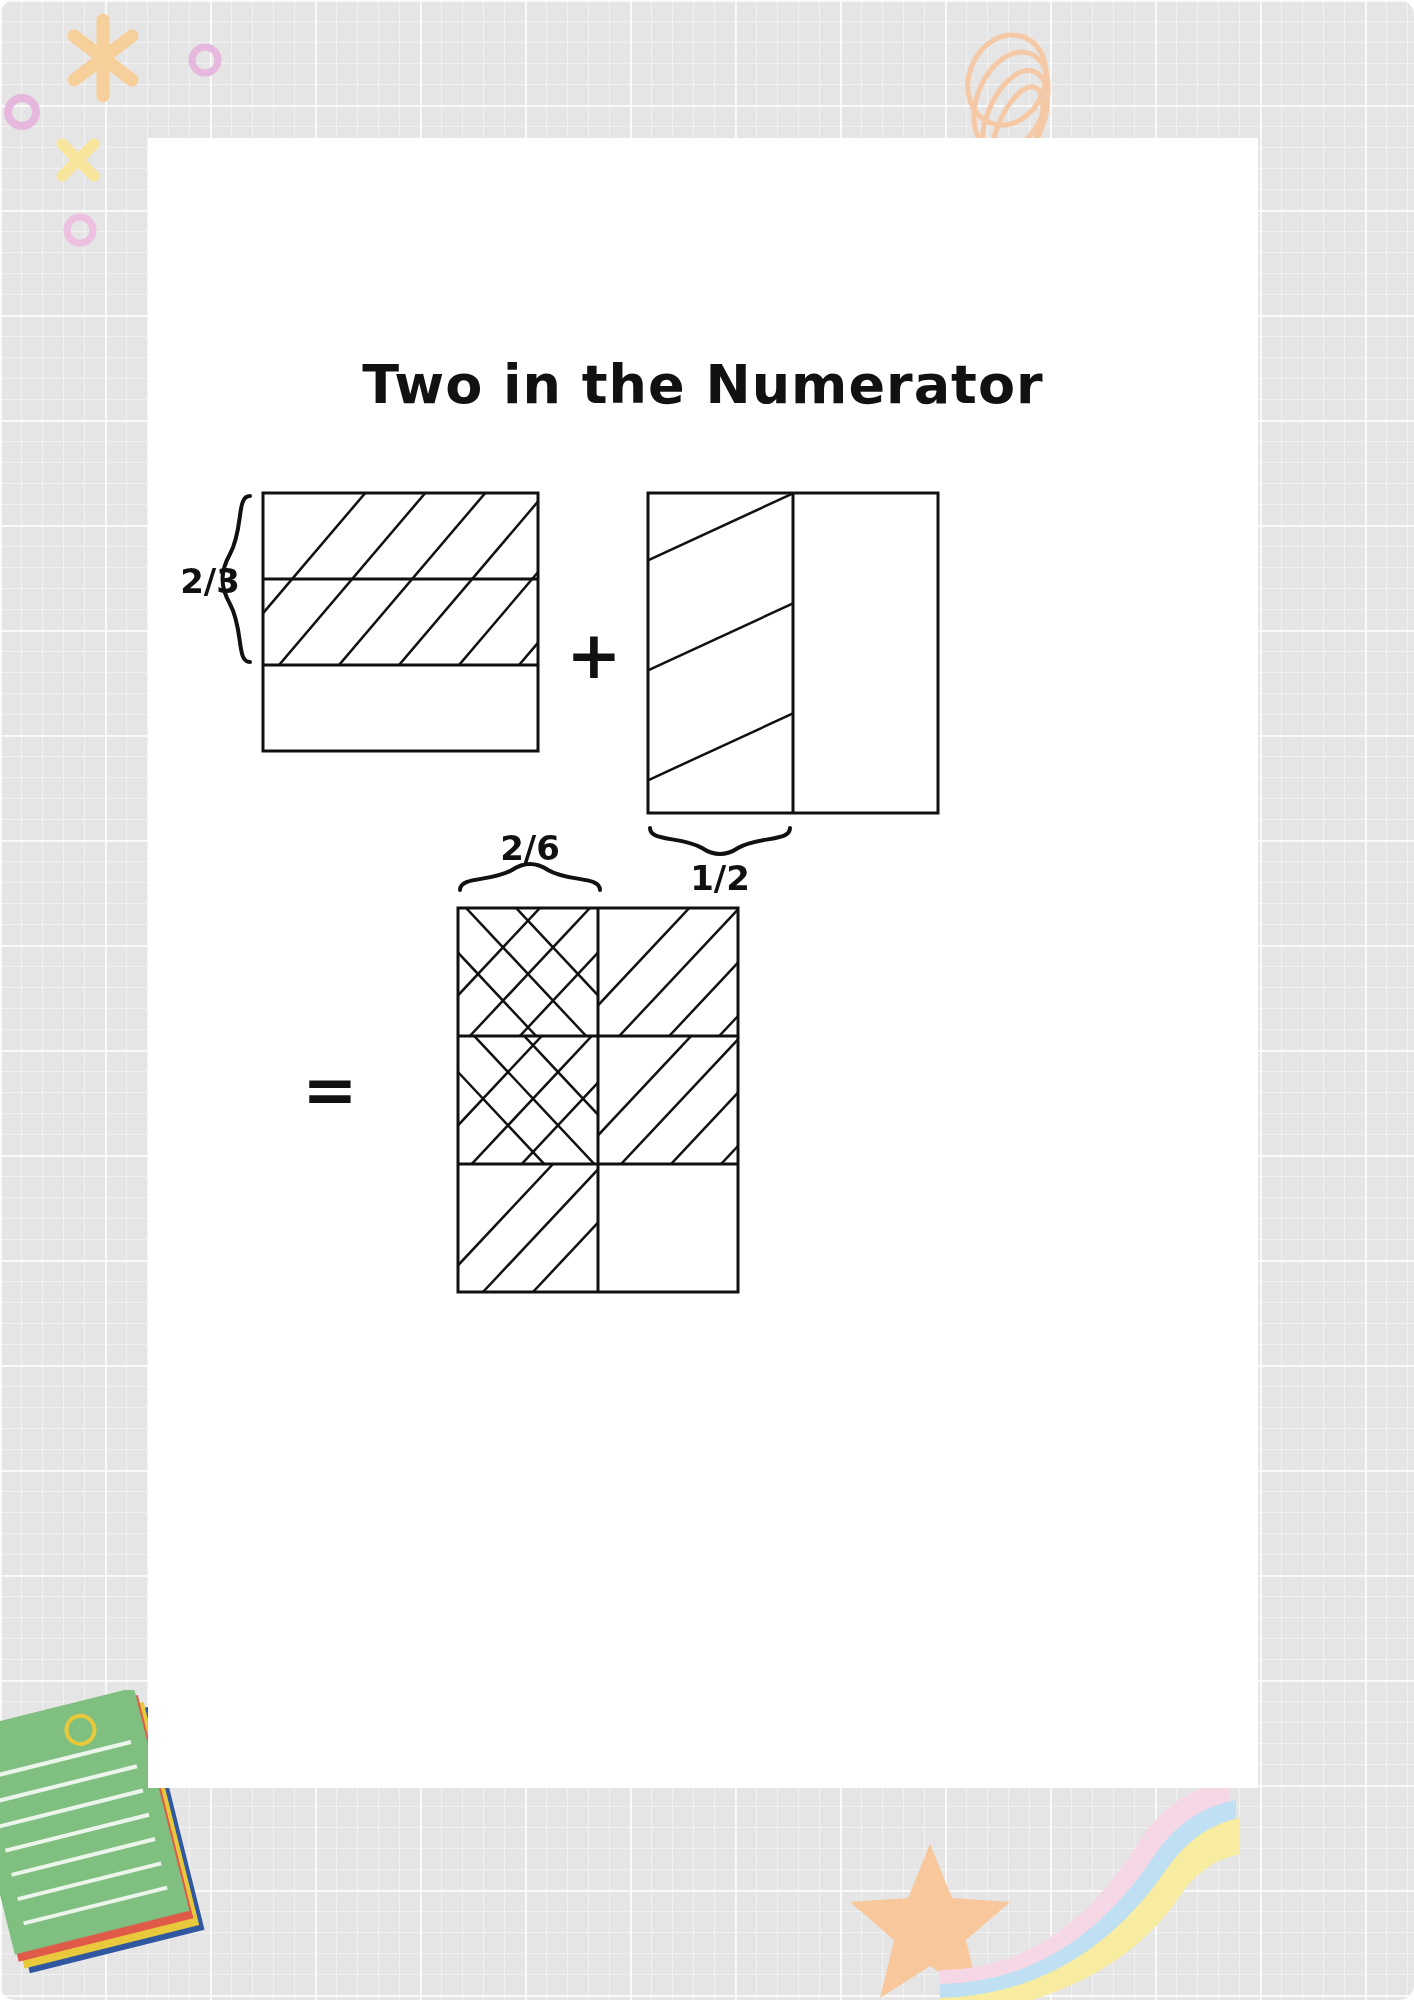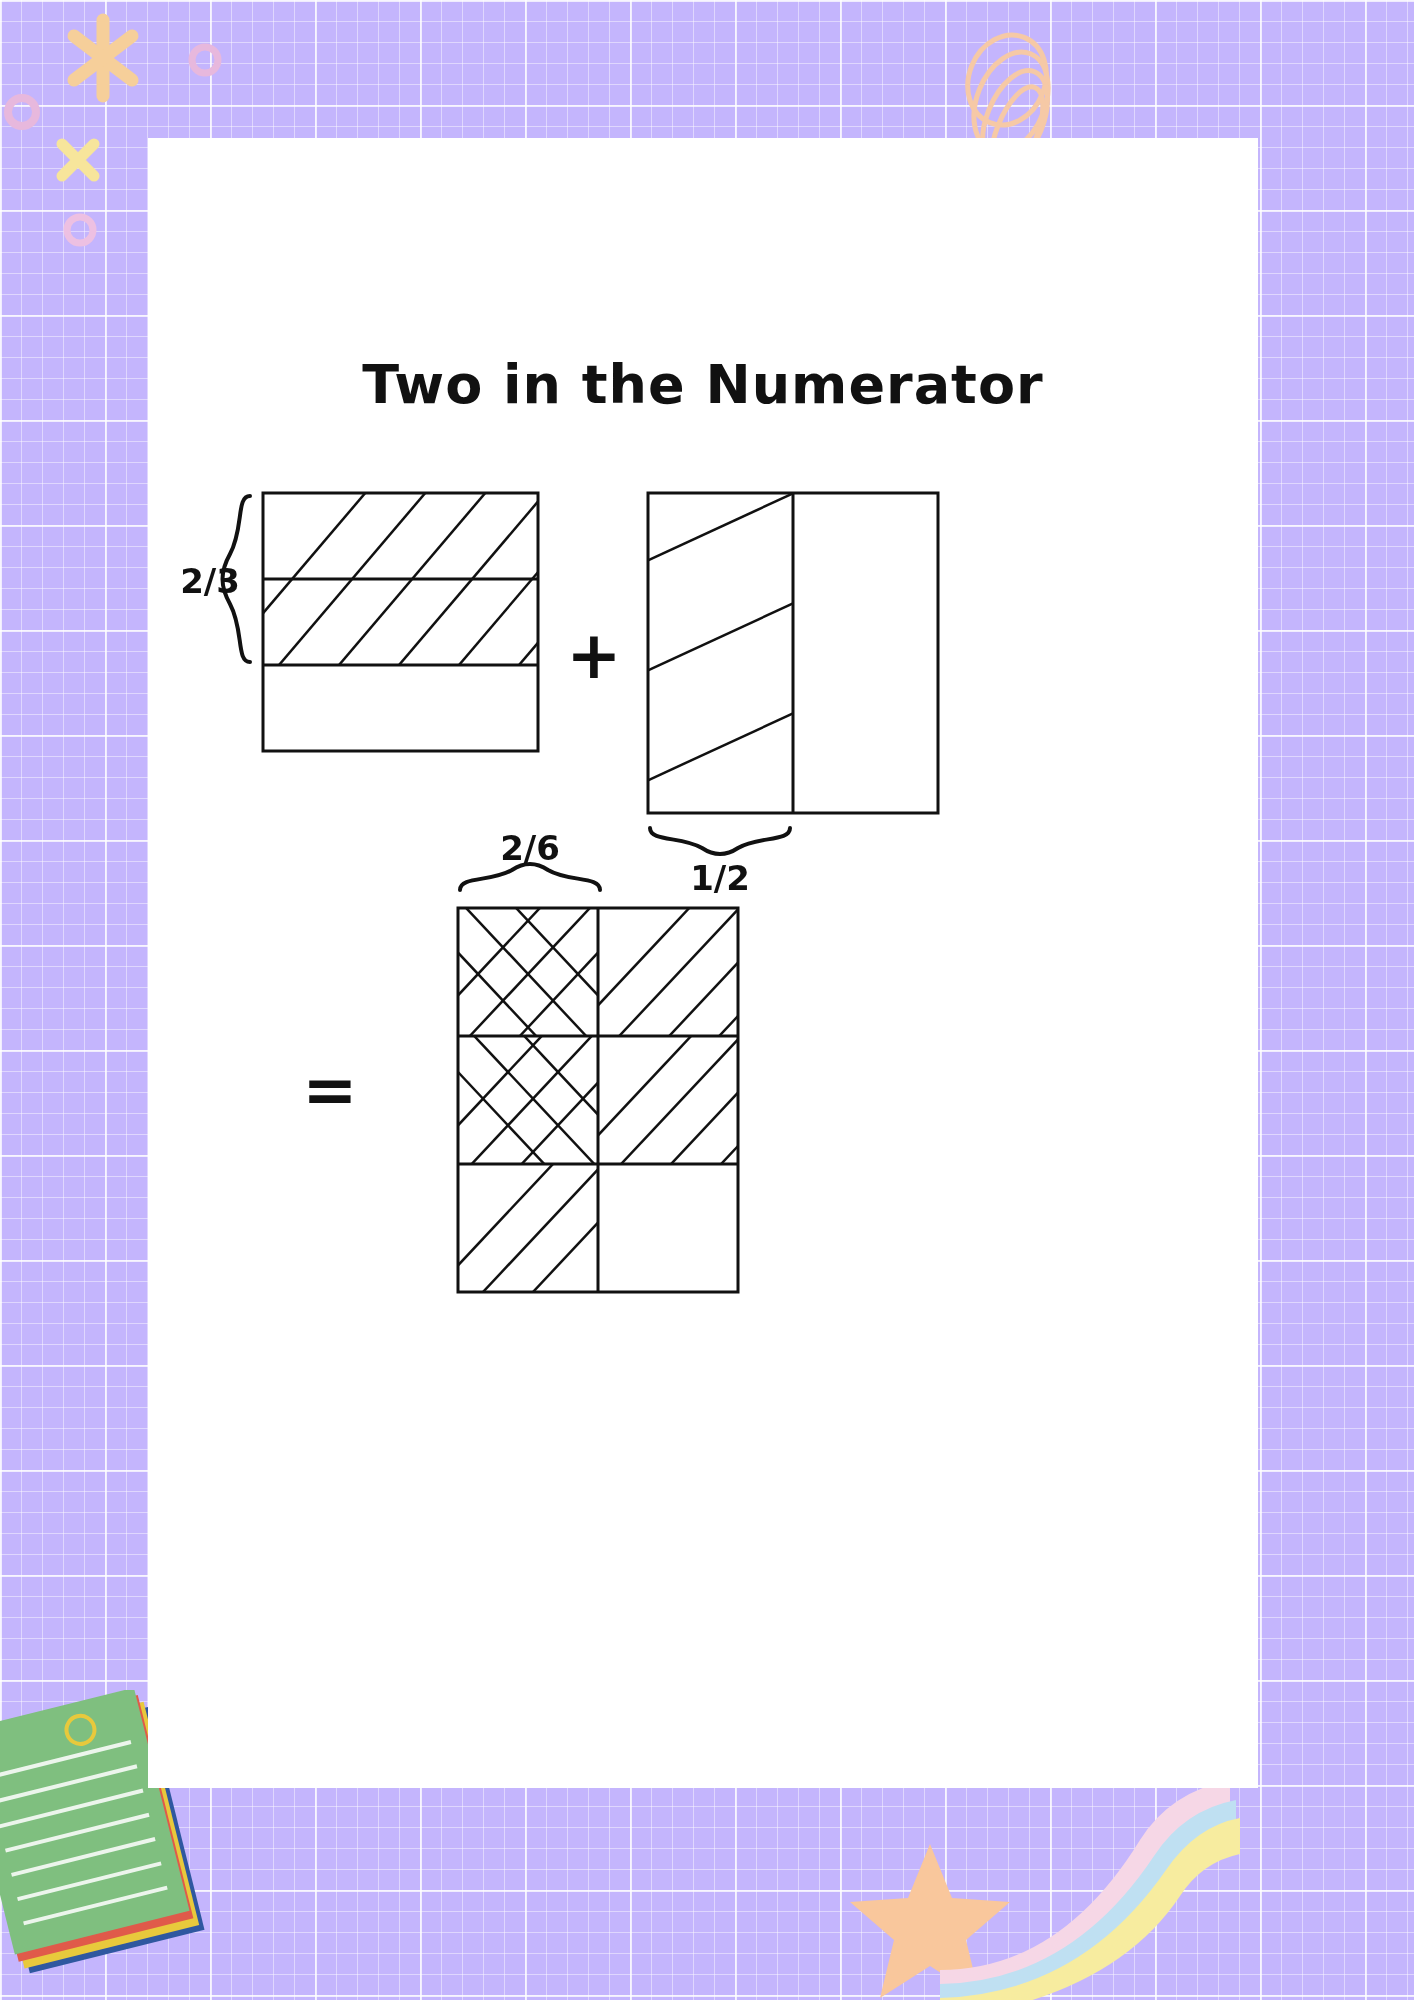"Two in the Numerator" #page { background: #c4b5fd -> #e5e5e5; border-radius: none -> 15px }
